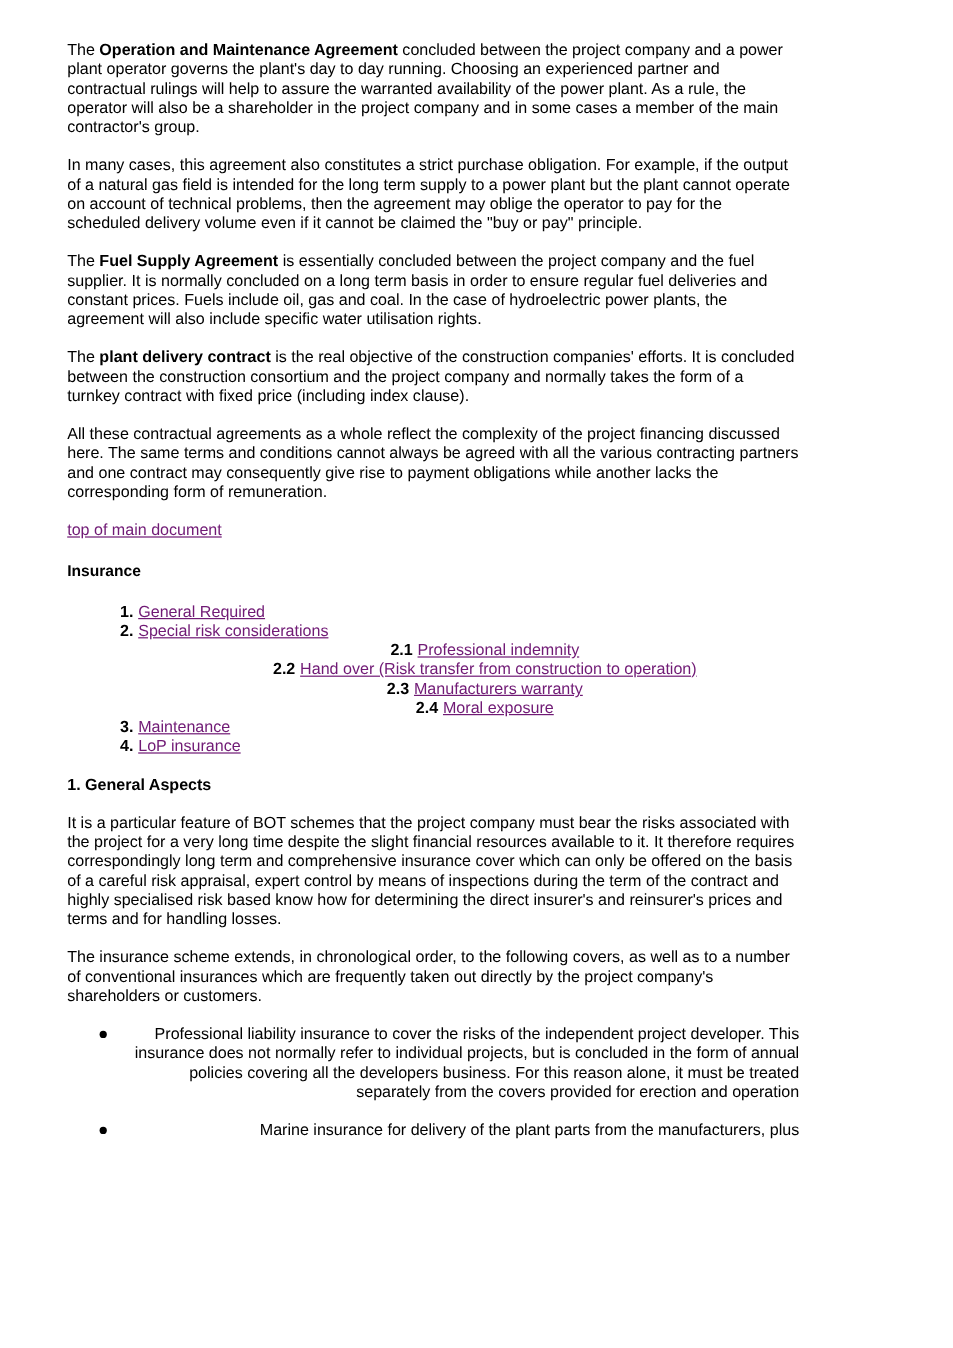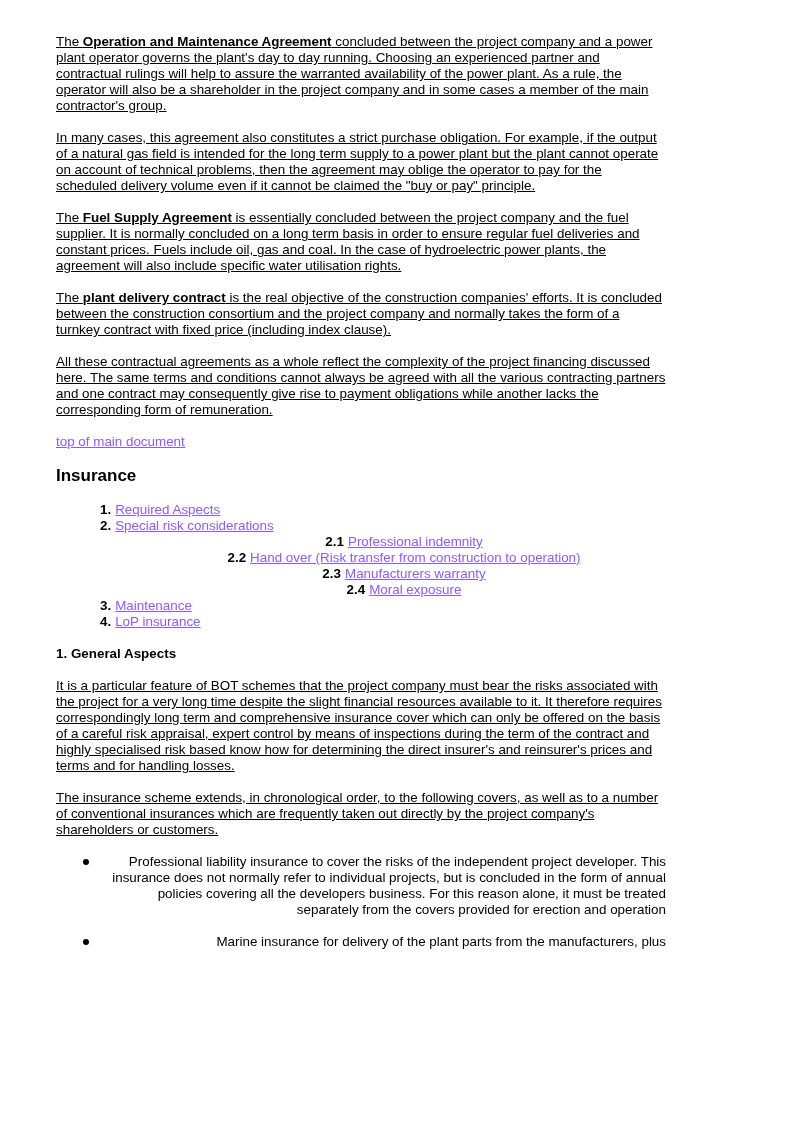"The Operation and Maintenance Agreement" p { text-decoration: underline -> none }
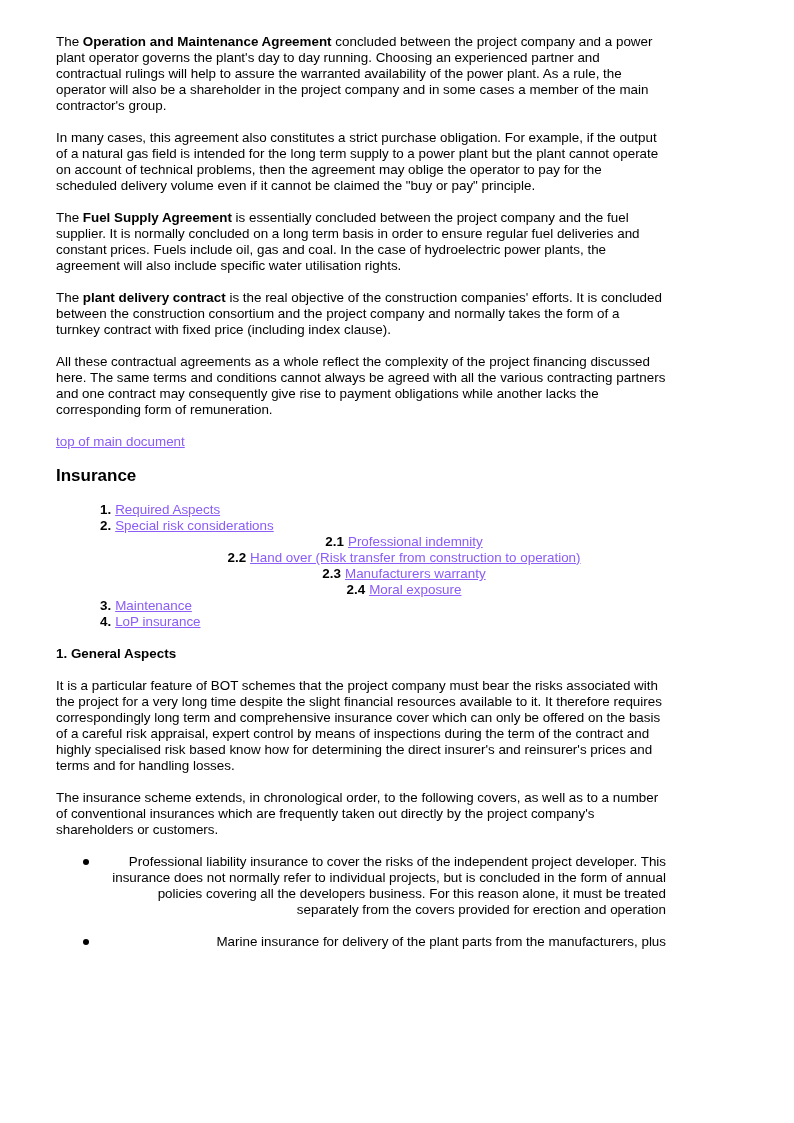"top of main document" a { color: #8b5cf6 -> #701a75 }
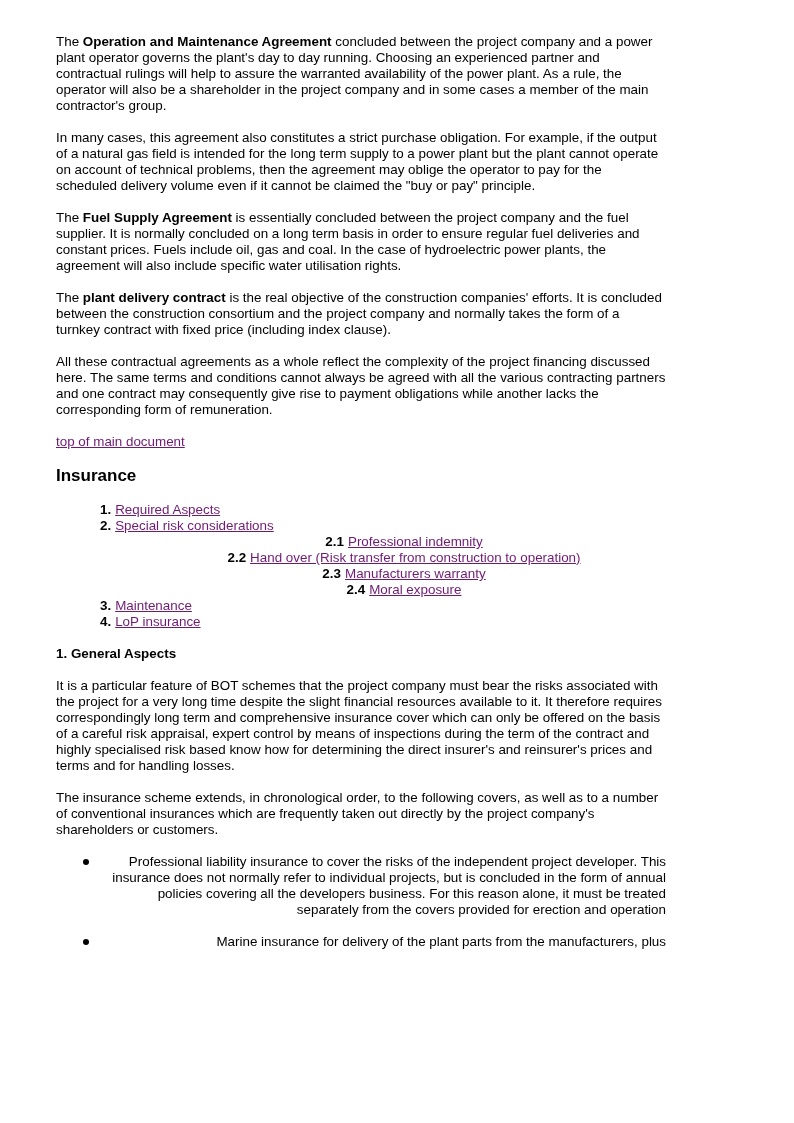"Insurance" h2 { font-size: 17px -> 13px }
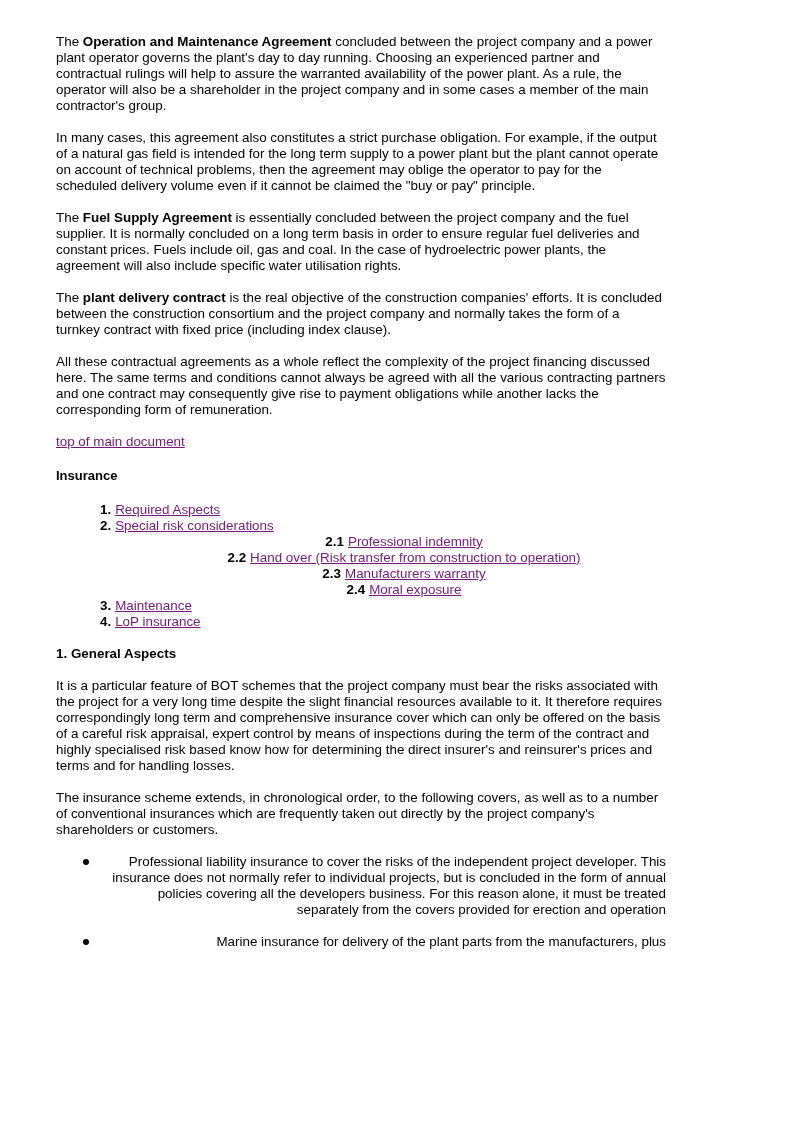"Required Aspects" a { text: Required Aspects -> General Required }
